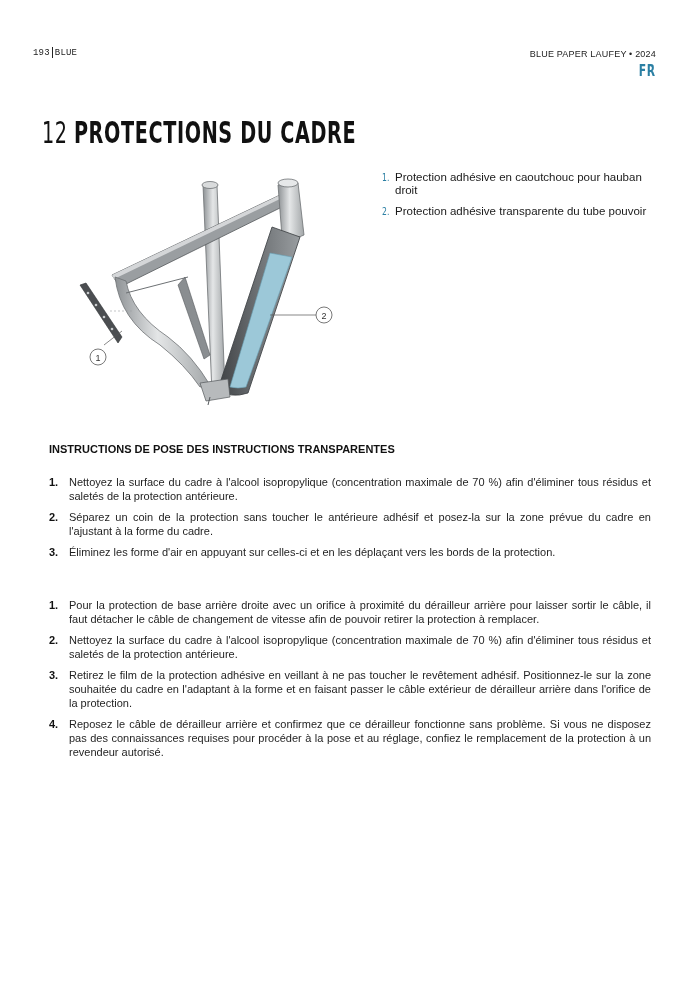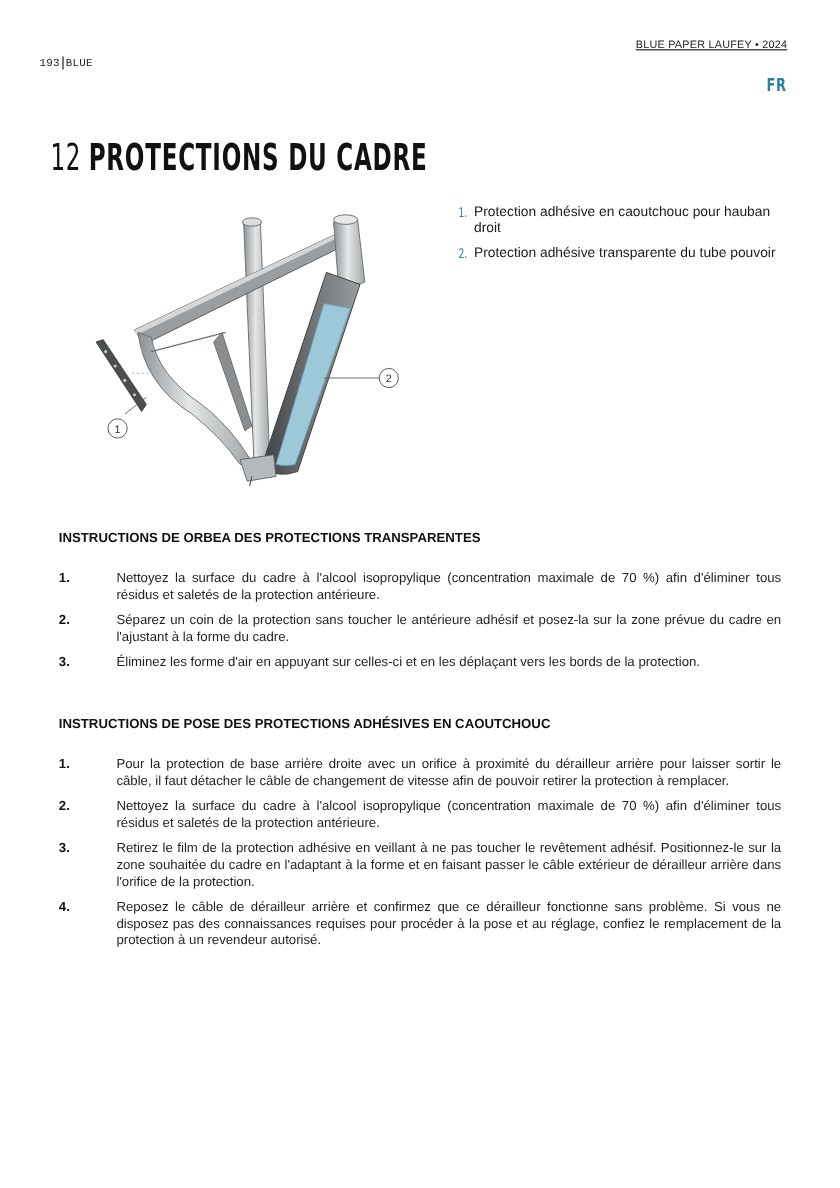"BLUE PAPER LAUFEY • 2024" .page-header-right { text-decoration: underline -> none; top: 32px -> 49px }
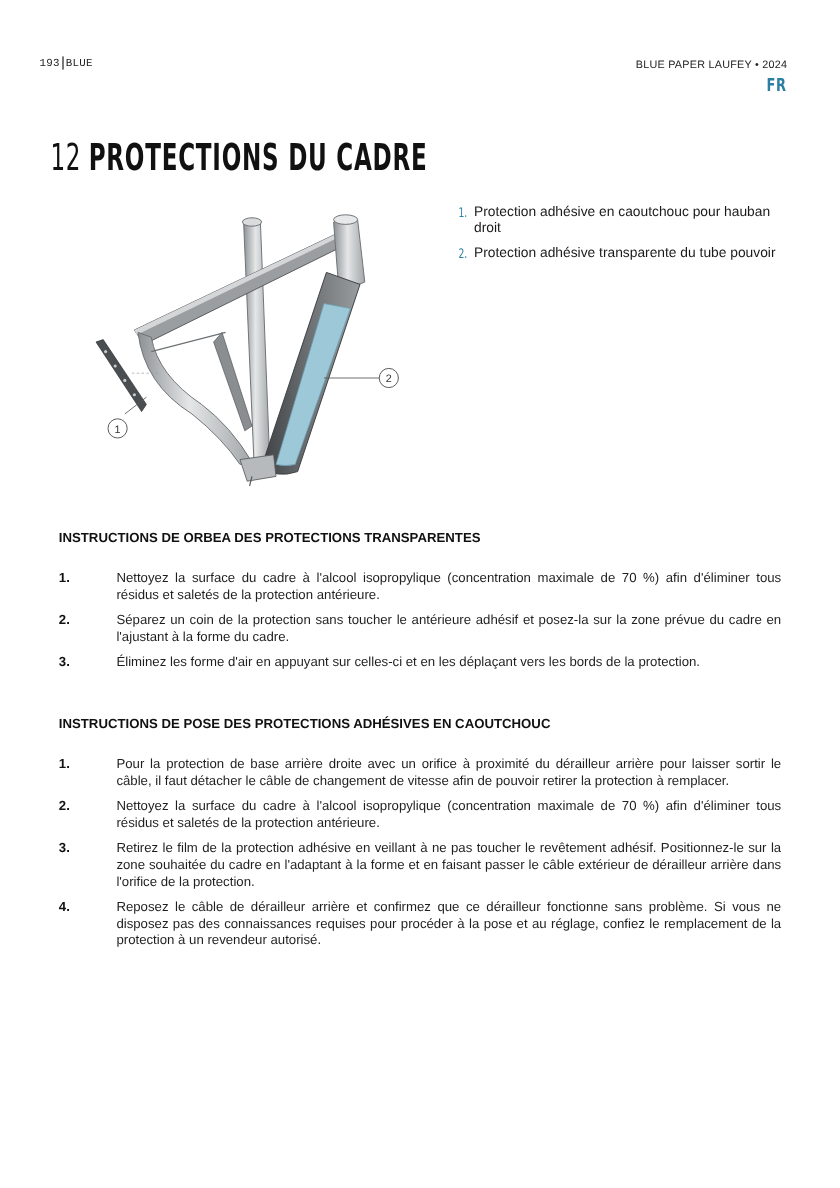"INSTRUCTIONS DE ORBEA DES PROTECTIONS" div.section-title { text: ORBEA DES PROTECTIONS -> POSE DES INSTRUCTIONS }
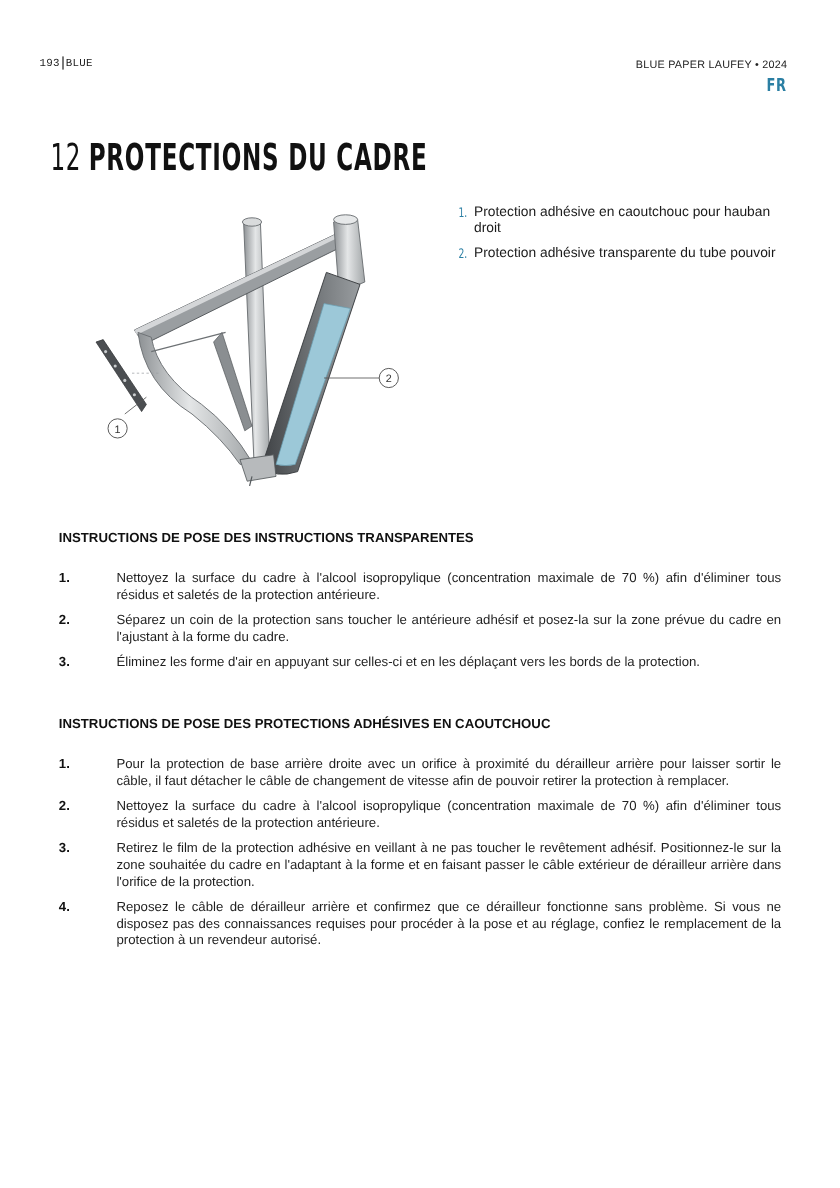"Nettoyez la surface du cadre" .step-text { margin-left: 28px -> none }
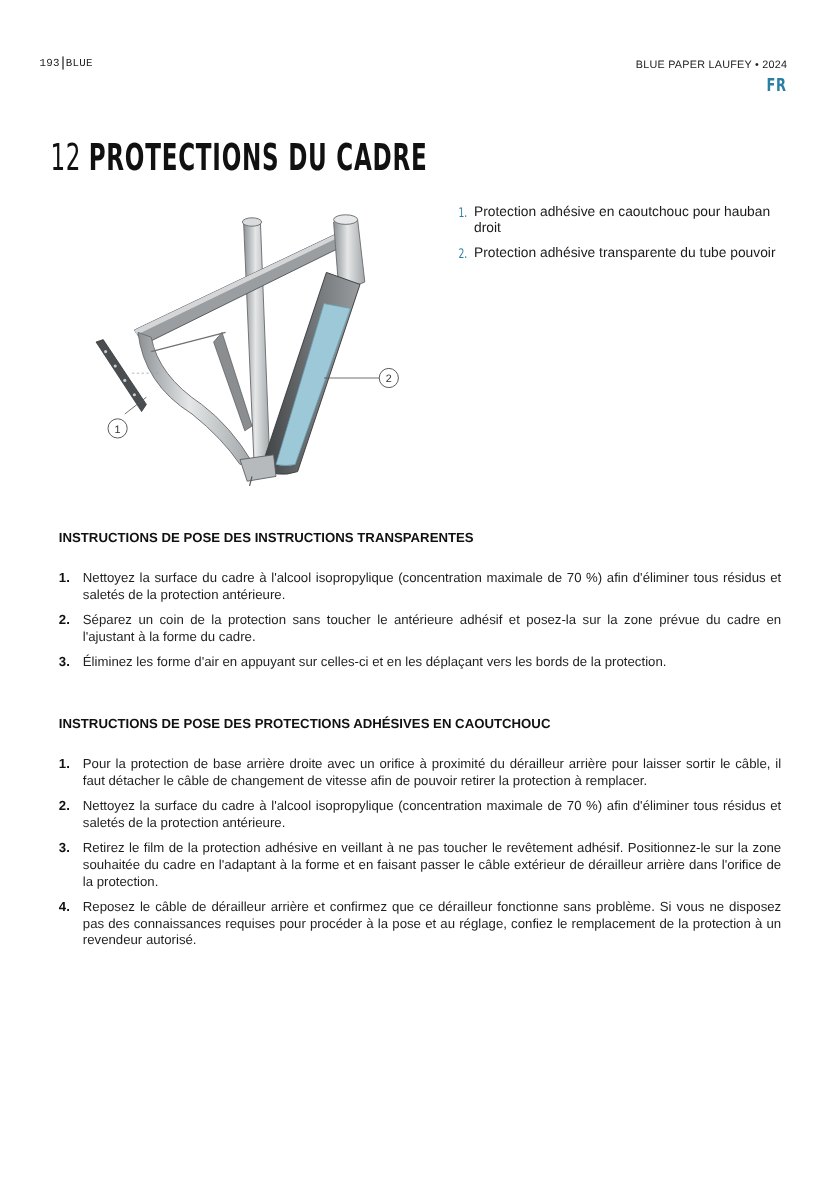"INSTRUCTIONS DE POSE DES PROTECTIONS" div.section-title { html: <div>INSTRUCTIONS DE POSE DES PROTECTIONS ADHÉSIVES EN CAOUTCHOUC</div> -> none }
